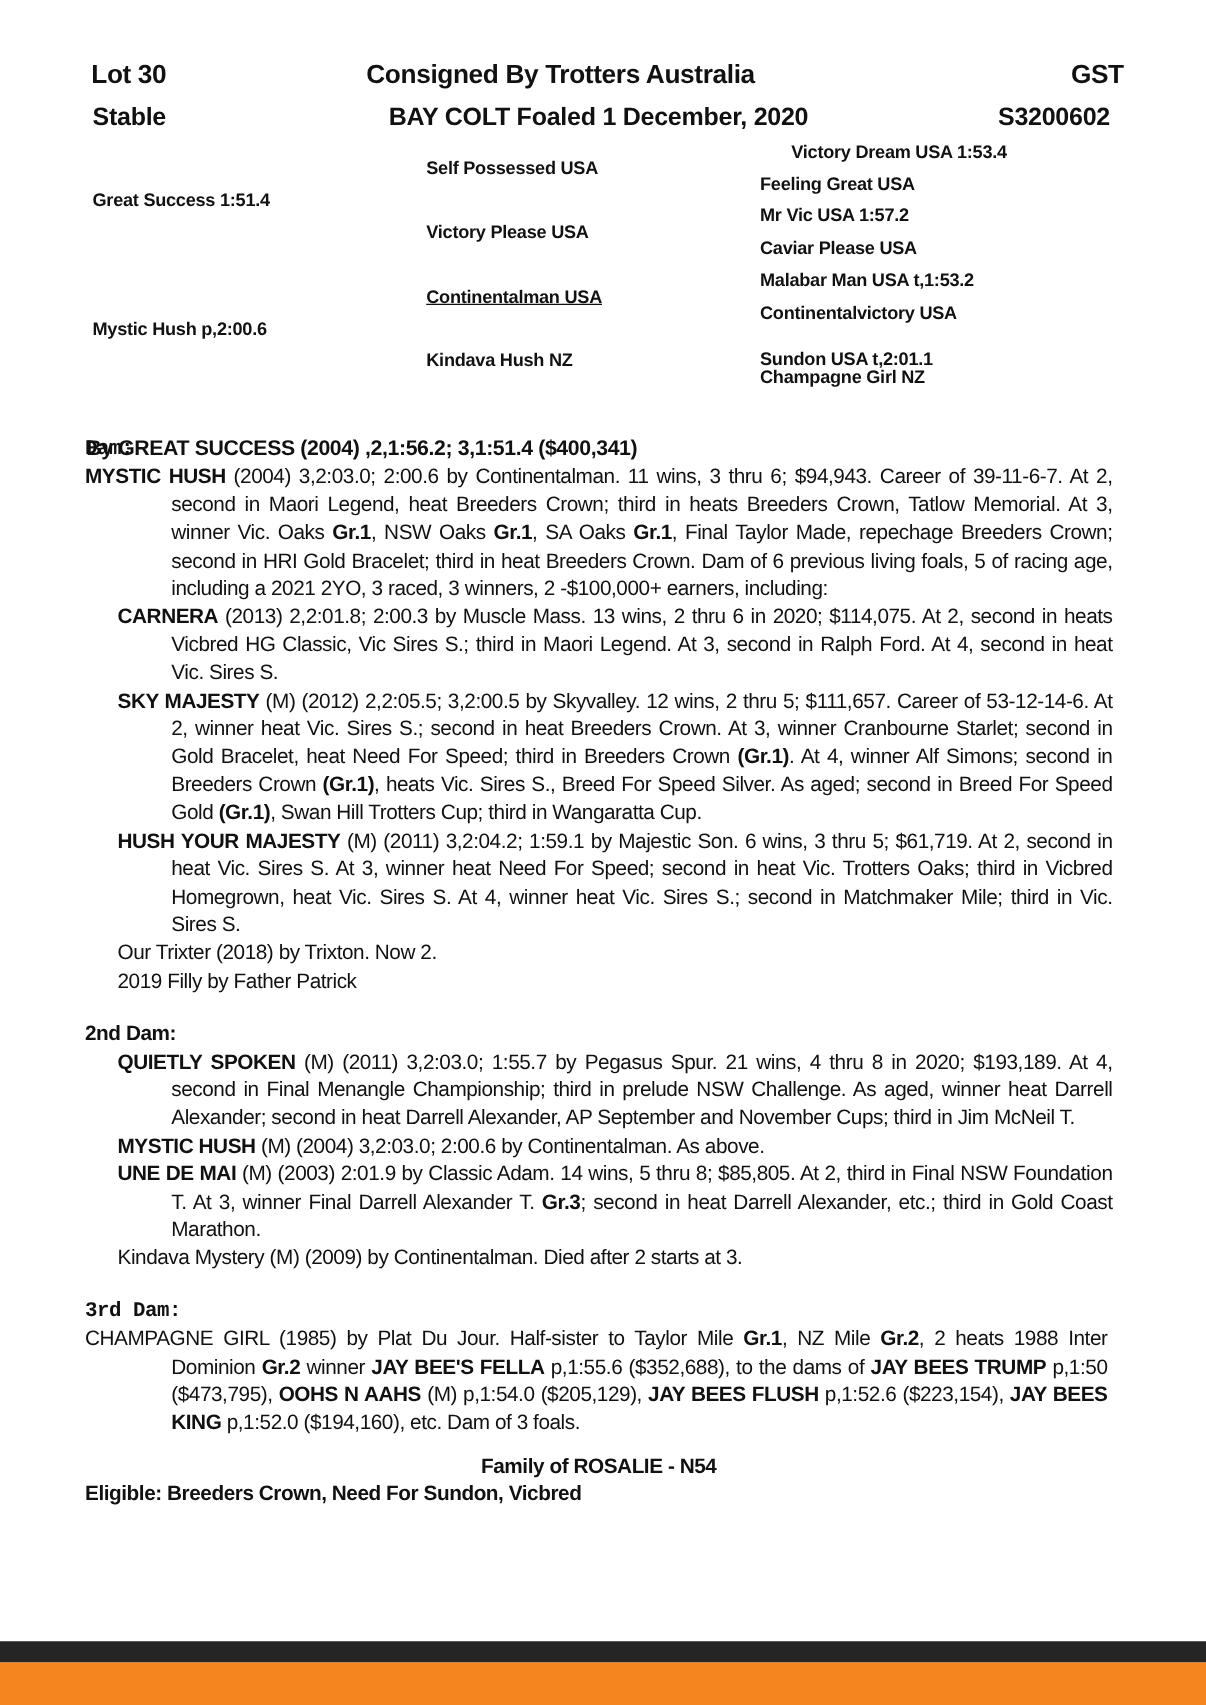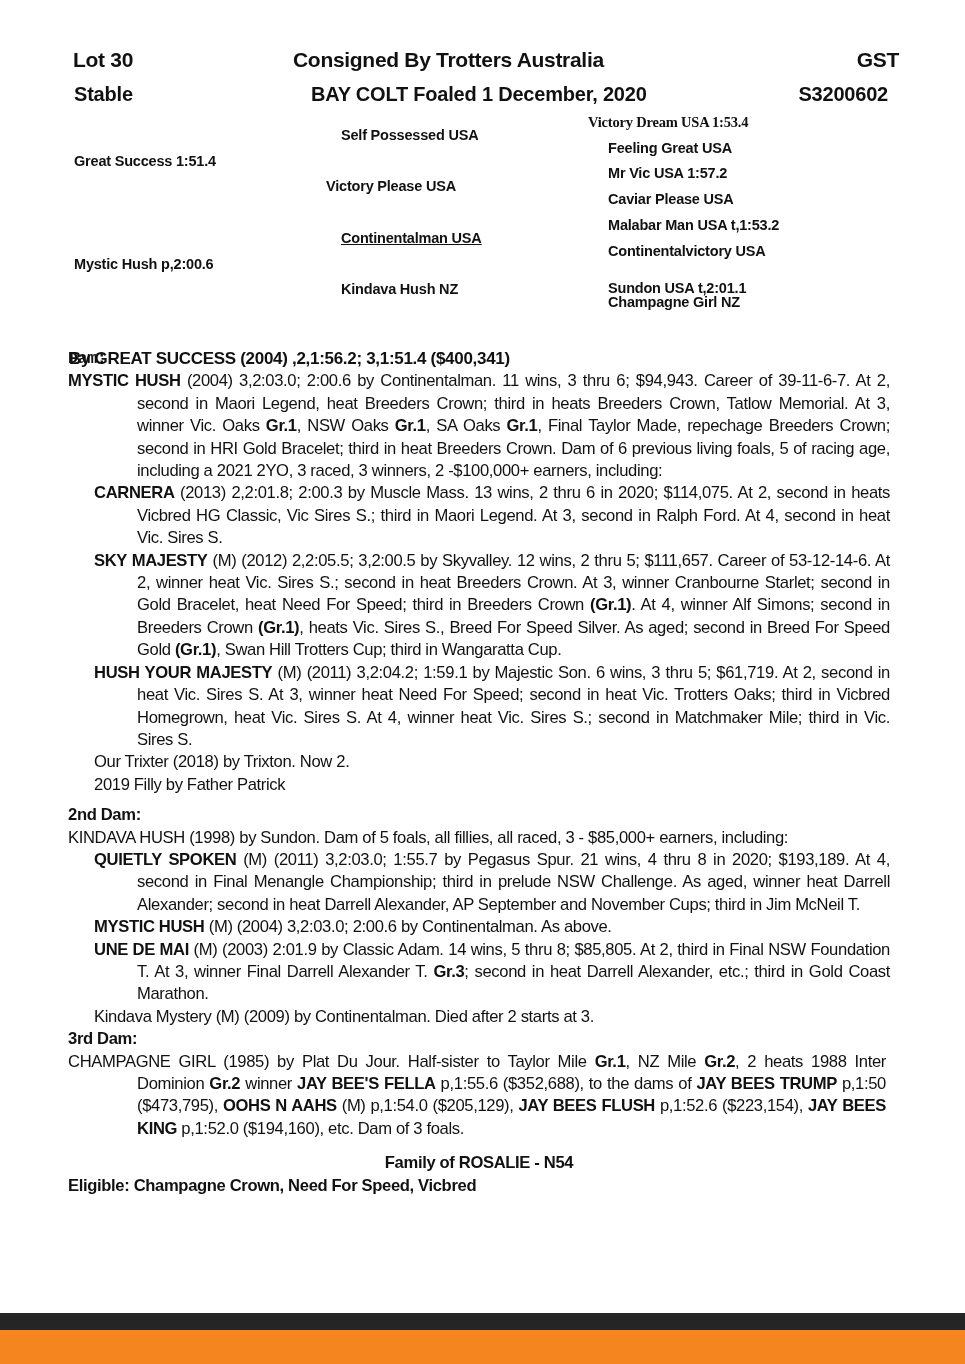"Victory Dream USA 1:53.4" div.abs { font-family: Liberation Serif, serif -> none; left: 588px -> 633px }
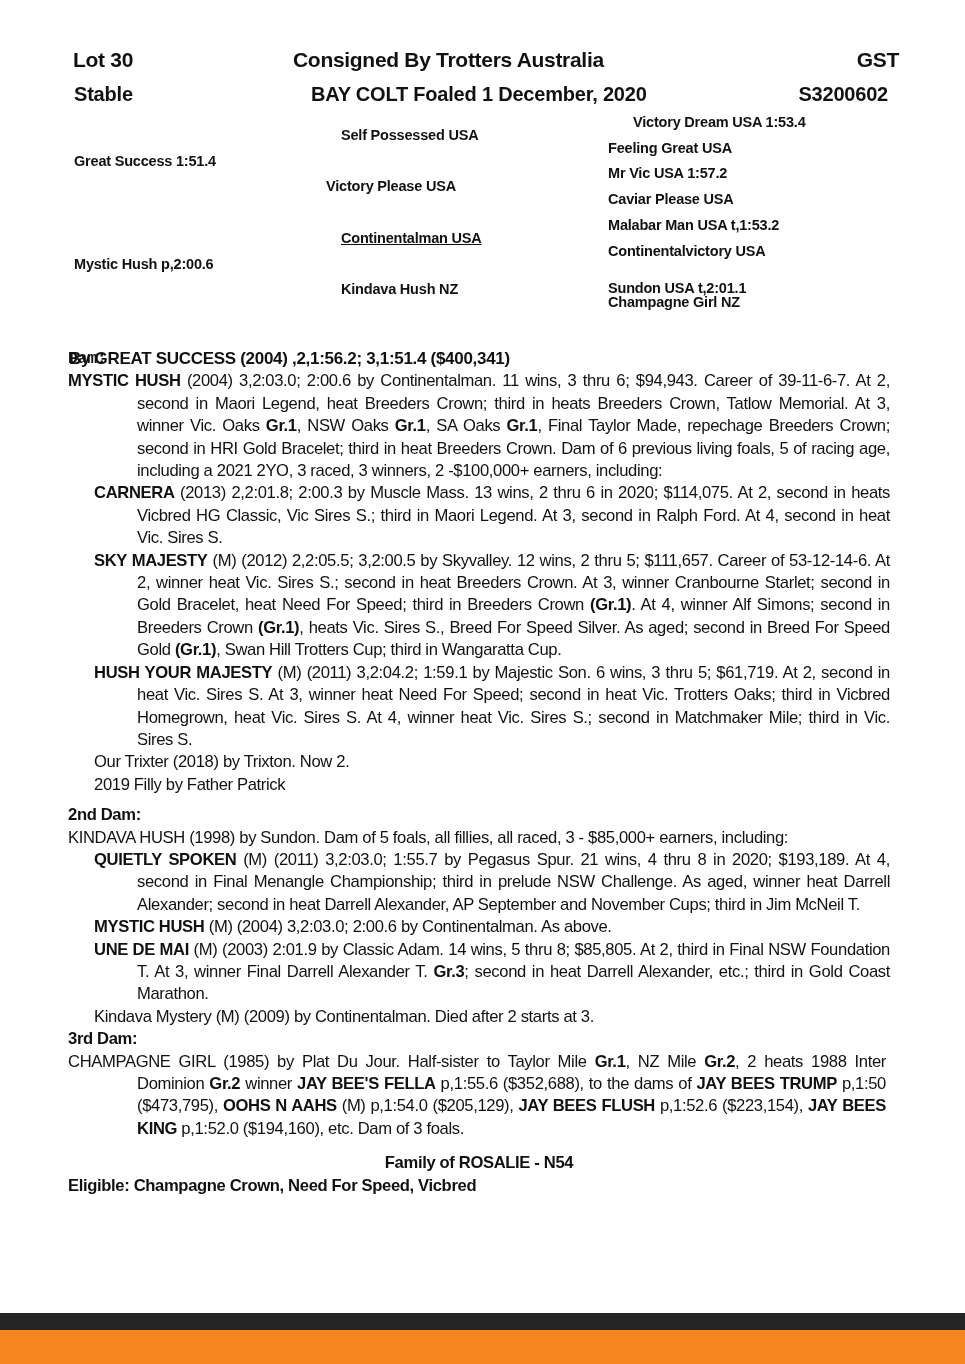"Victory Please USA" div.abs { left: 326px -> 341px }
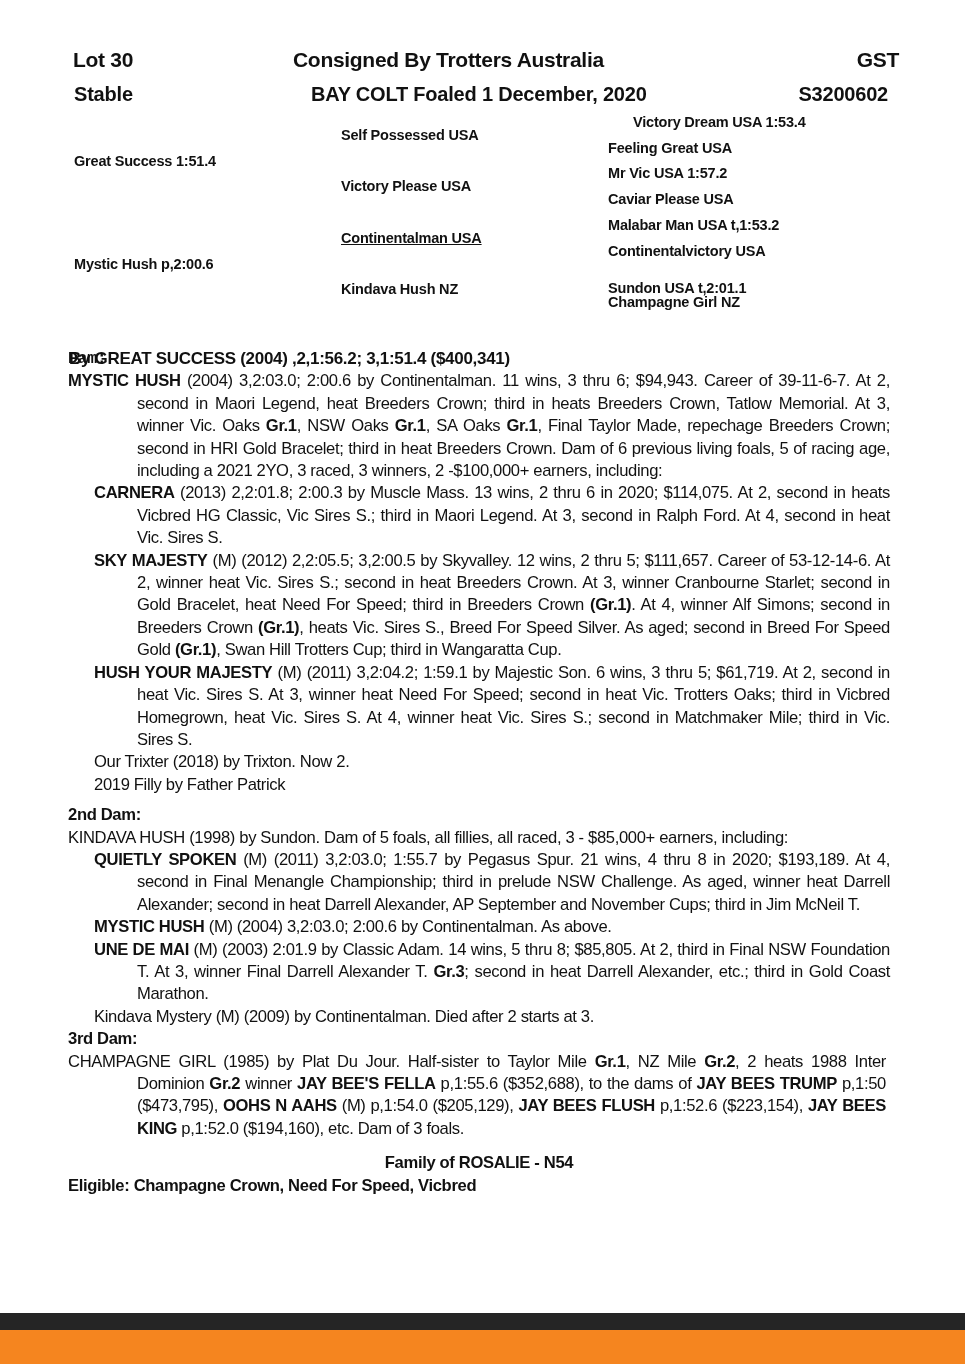"2nd Dam:" div.sec-h { margin-top: 8px -> 20px }
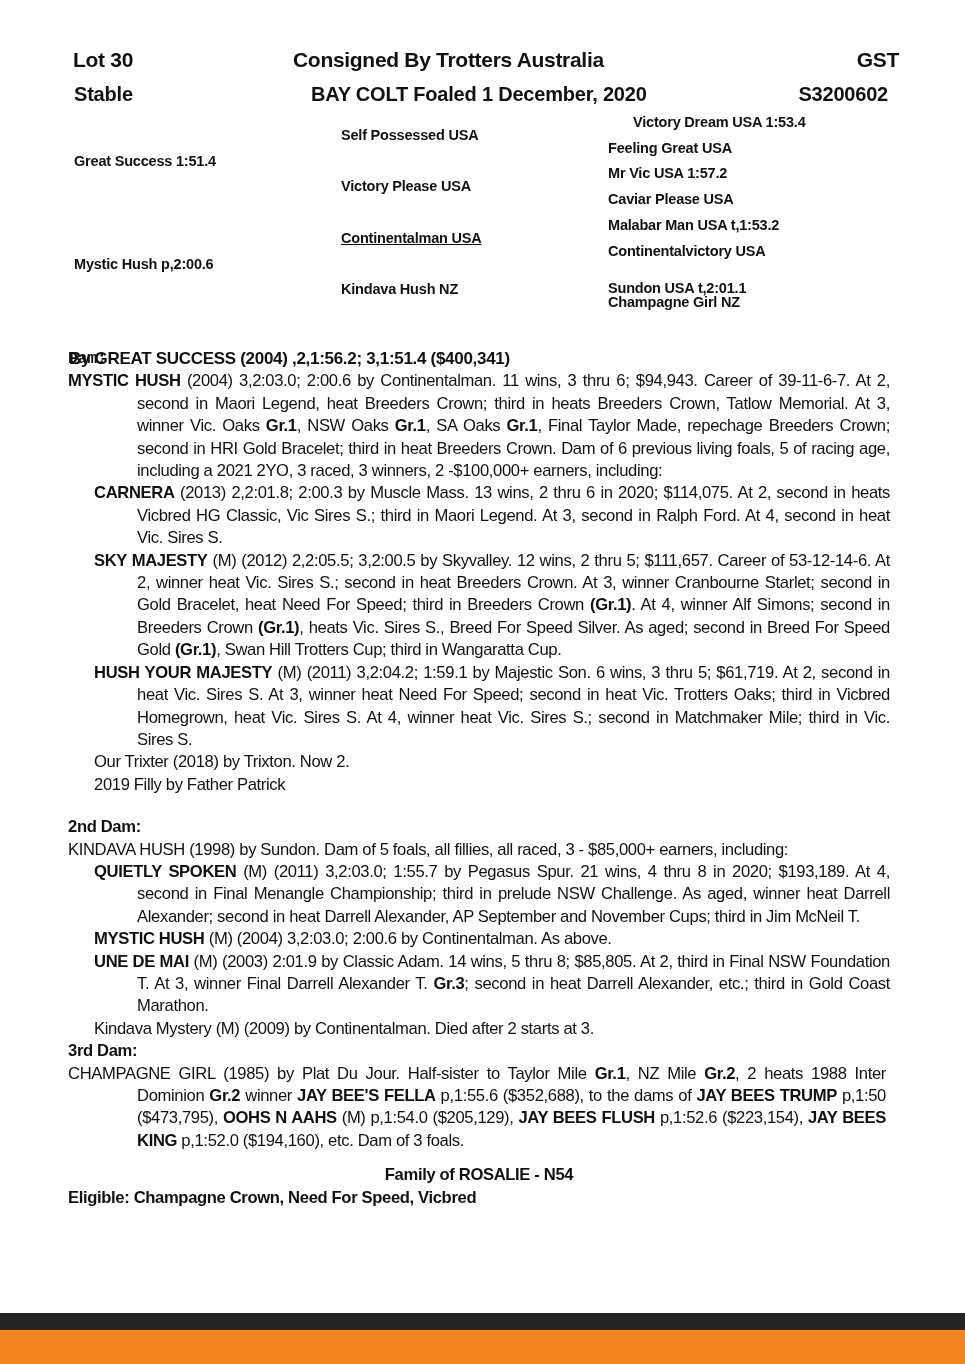"KINDAVA HUSH (1998) by Sundon." div.p { html: <div>KINDAVA HUSH (1998) by Sundon. Dam of 5 foals, all fillies, all raced, 3 - $85,000+ earners, including:</div> -> none }
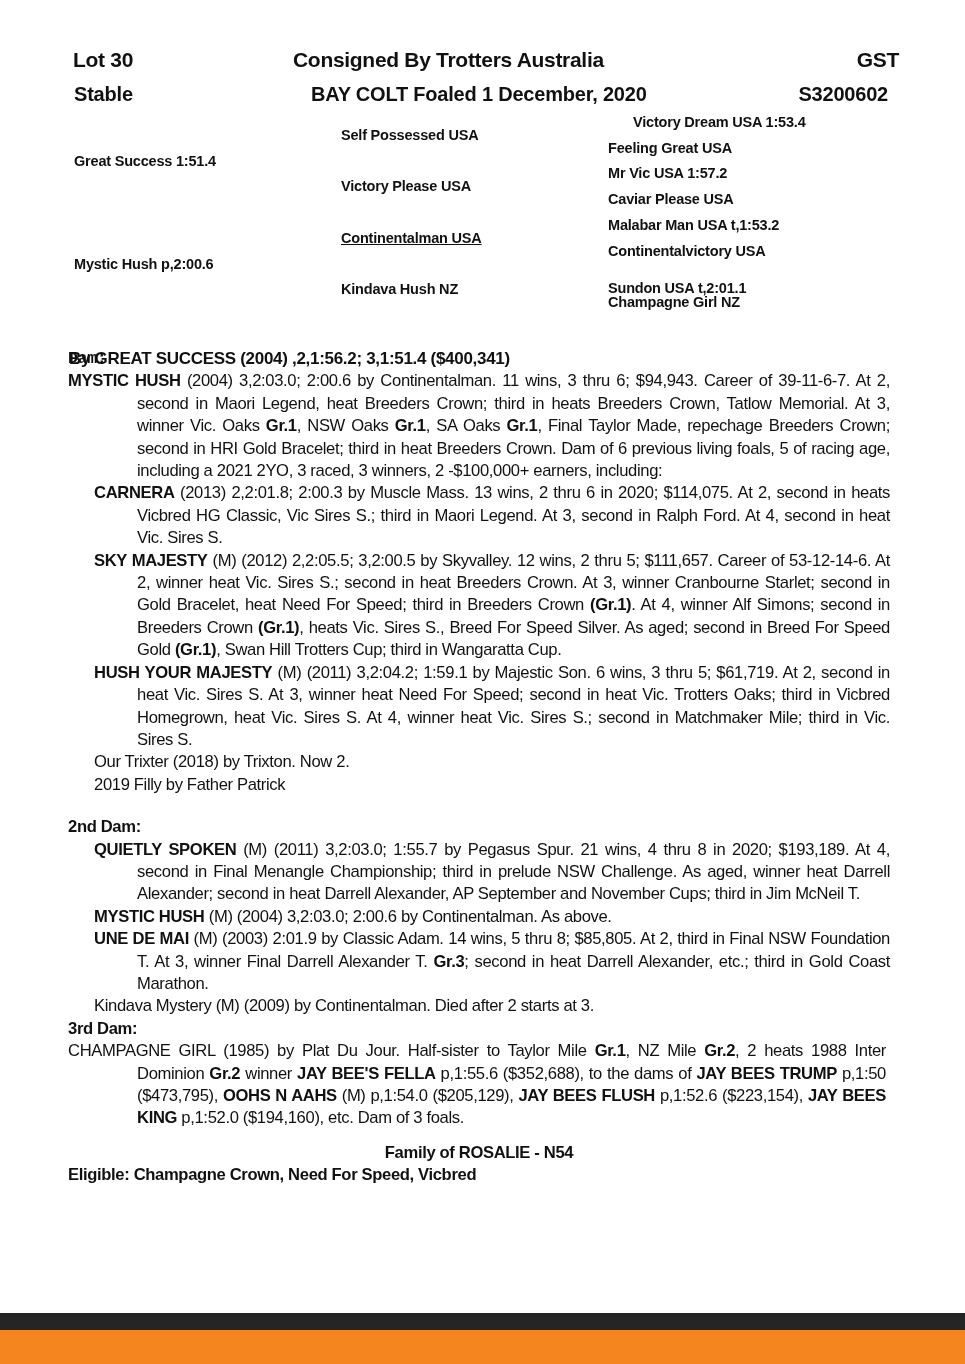"3rd Dam:" div.sec-h { font-family: none -> Liberation Mono, monospace; margin-top: 0 -> 20px }
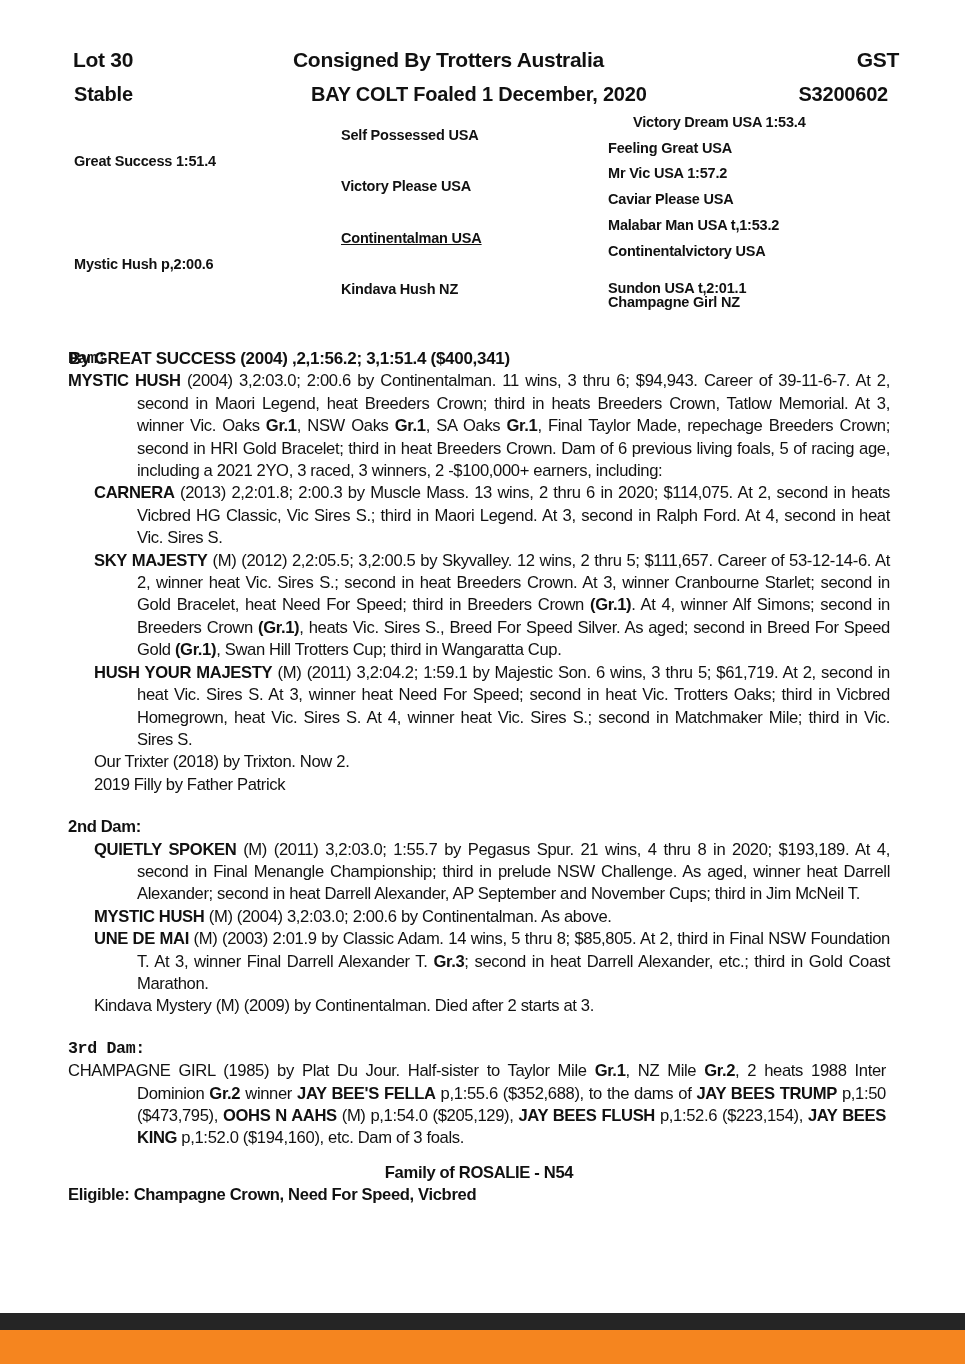"Eligible: Champagne Crown, Need For" div.sec-h { text: Champagne Crown, Need For Speed -> Breeders Crown, Need For Sundon }
